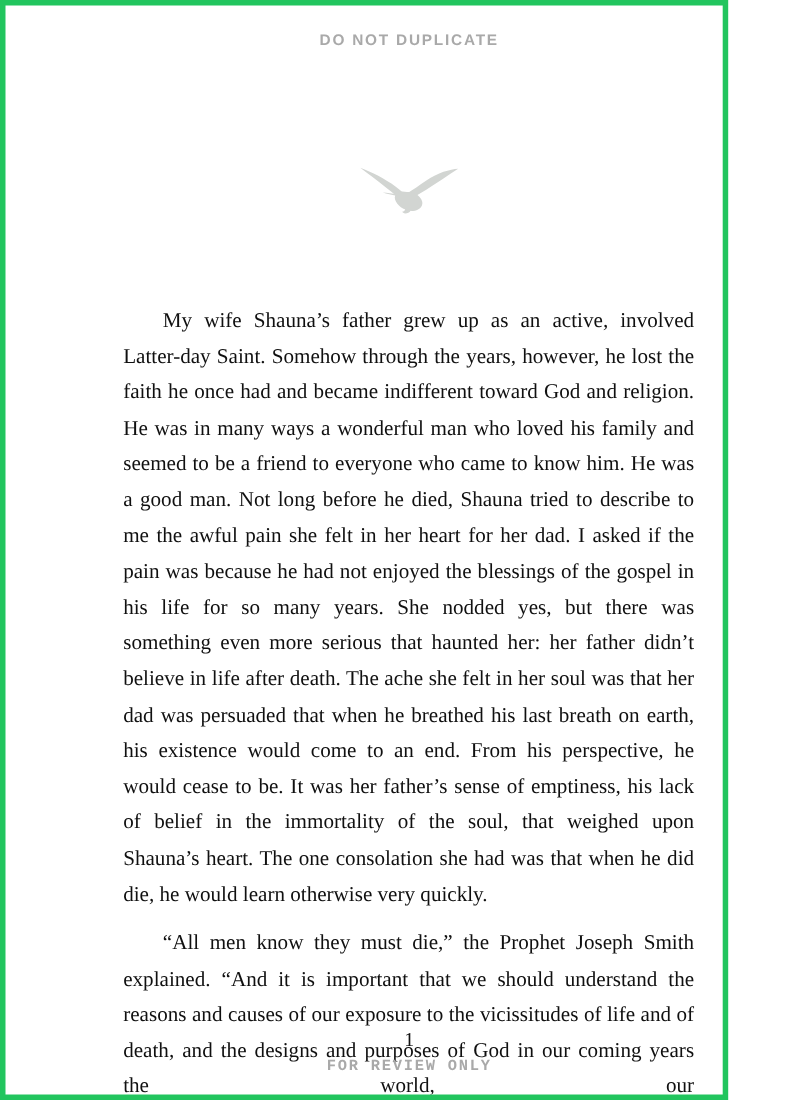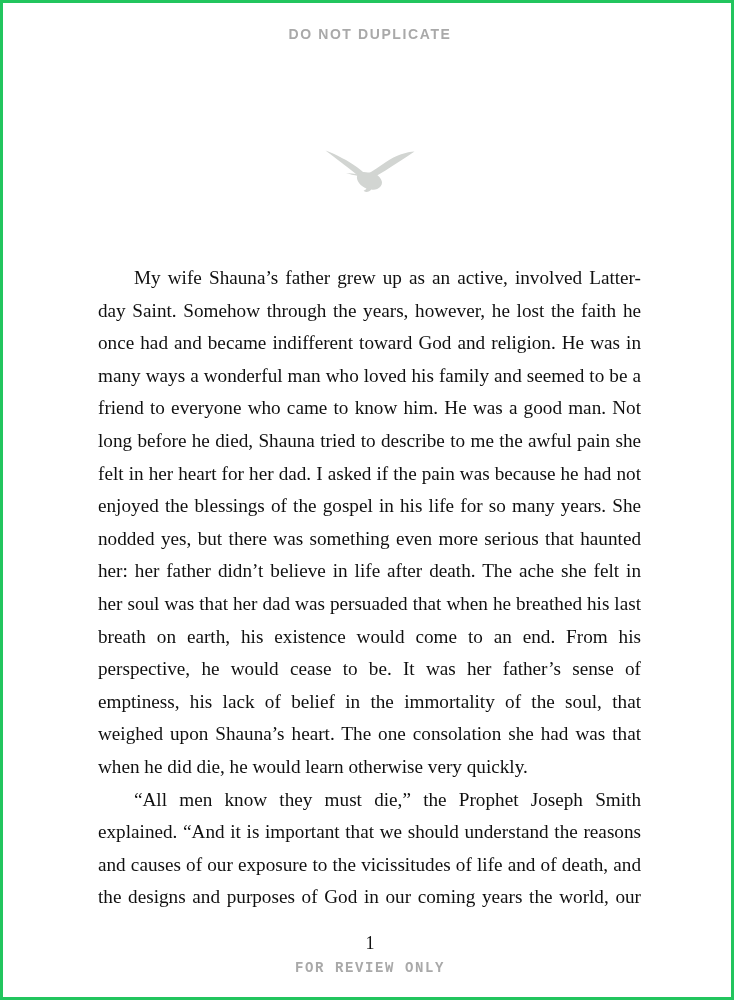"DO NOT DUPLICATE" .page { border: 3px solid #22c55e -> 5px solid #22c55e; width: 734px -> 662px }
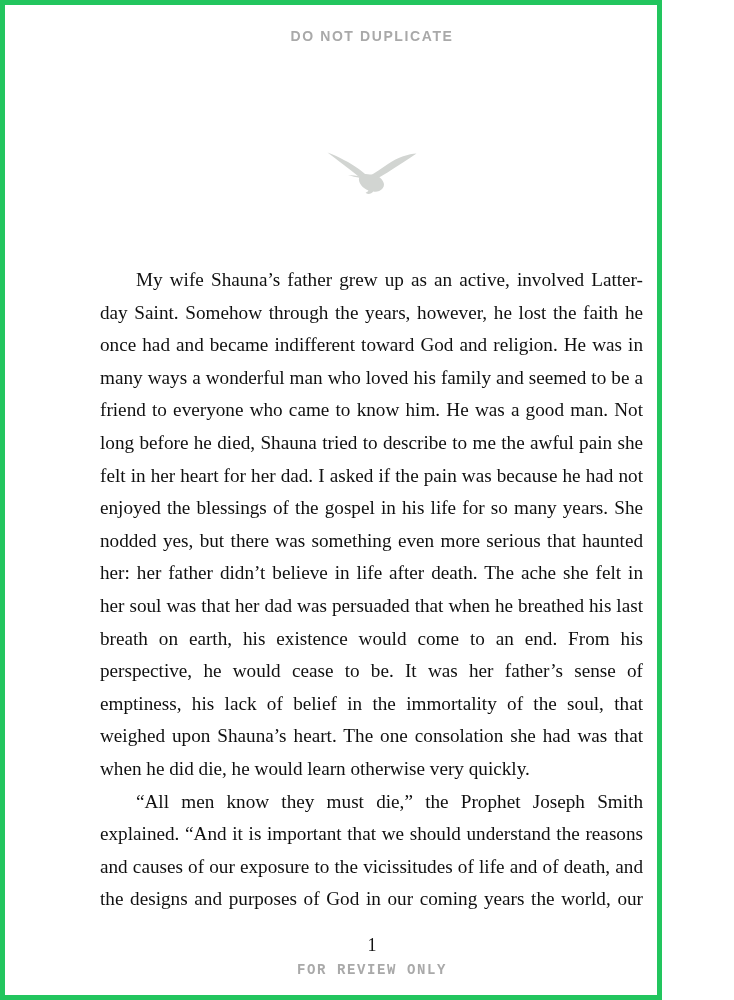"My wife Shauna’s father grew" .body-text p { margin: 0 -> 12px }
